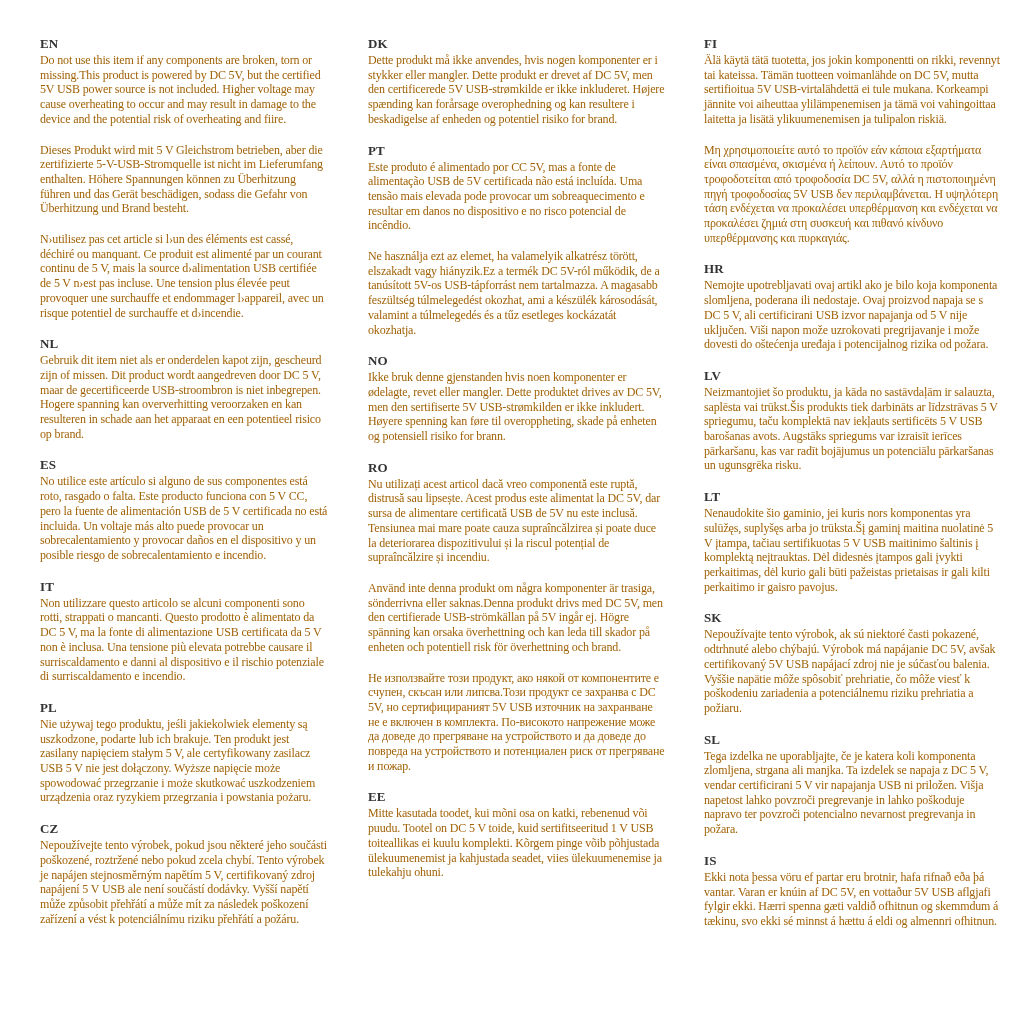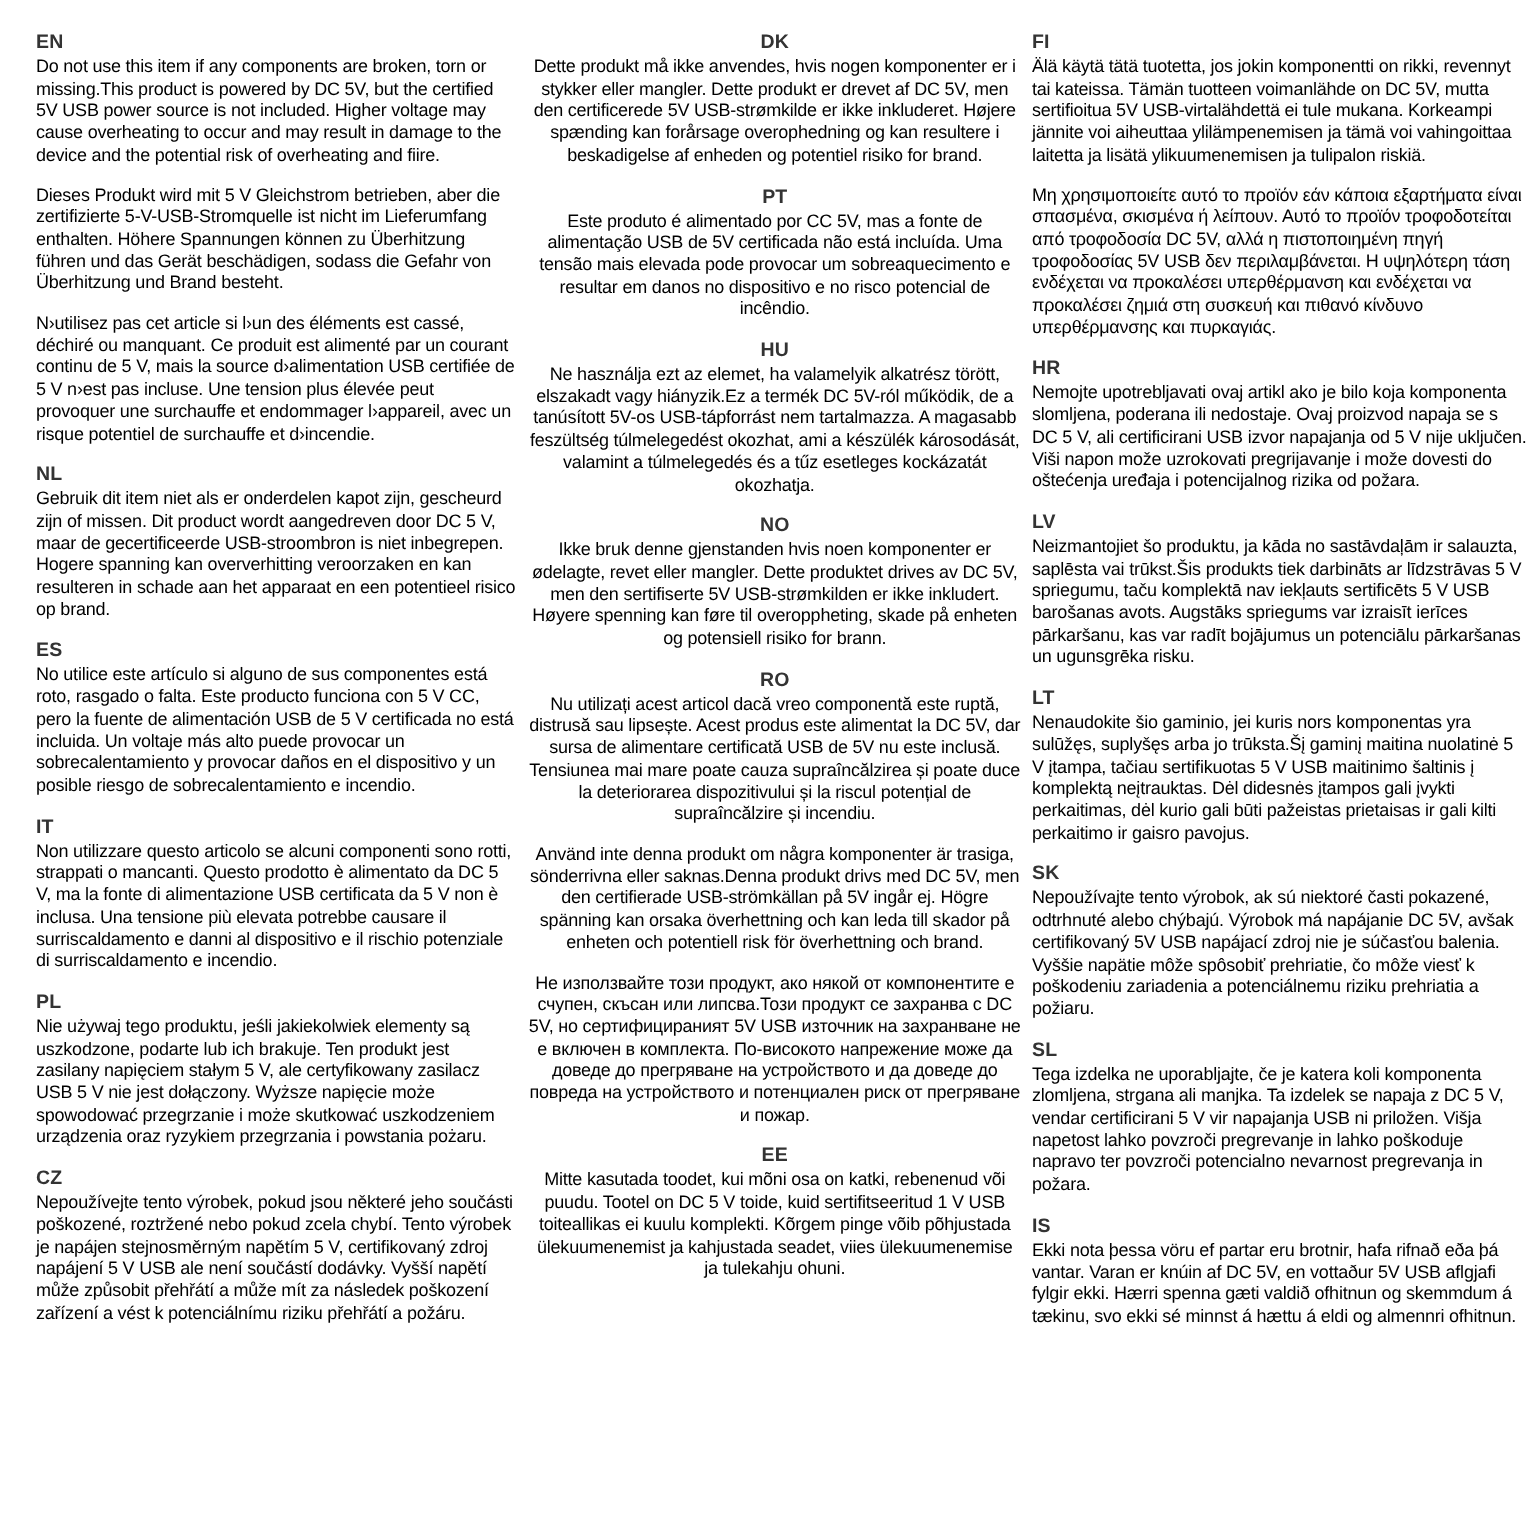"EN" .section { font-family: none -> Liberation Serif, serif; margin: 0 -> 16px }
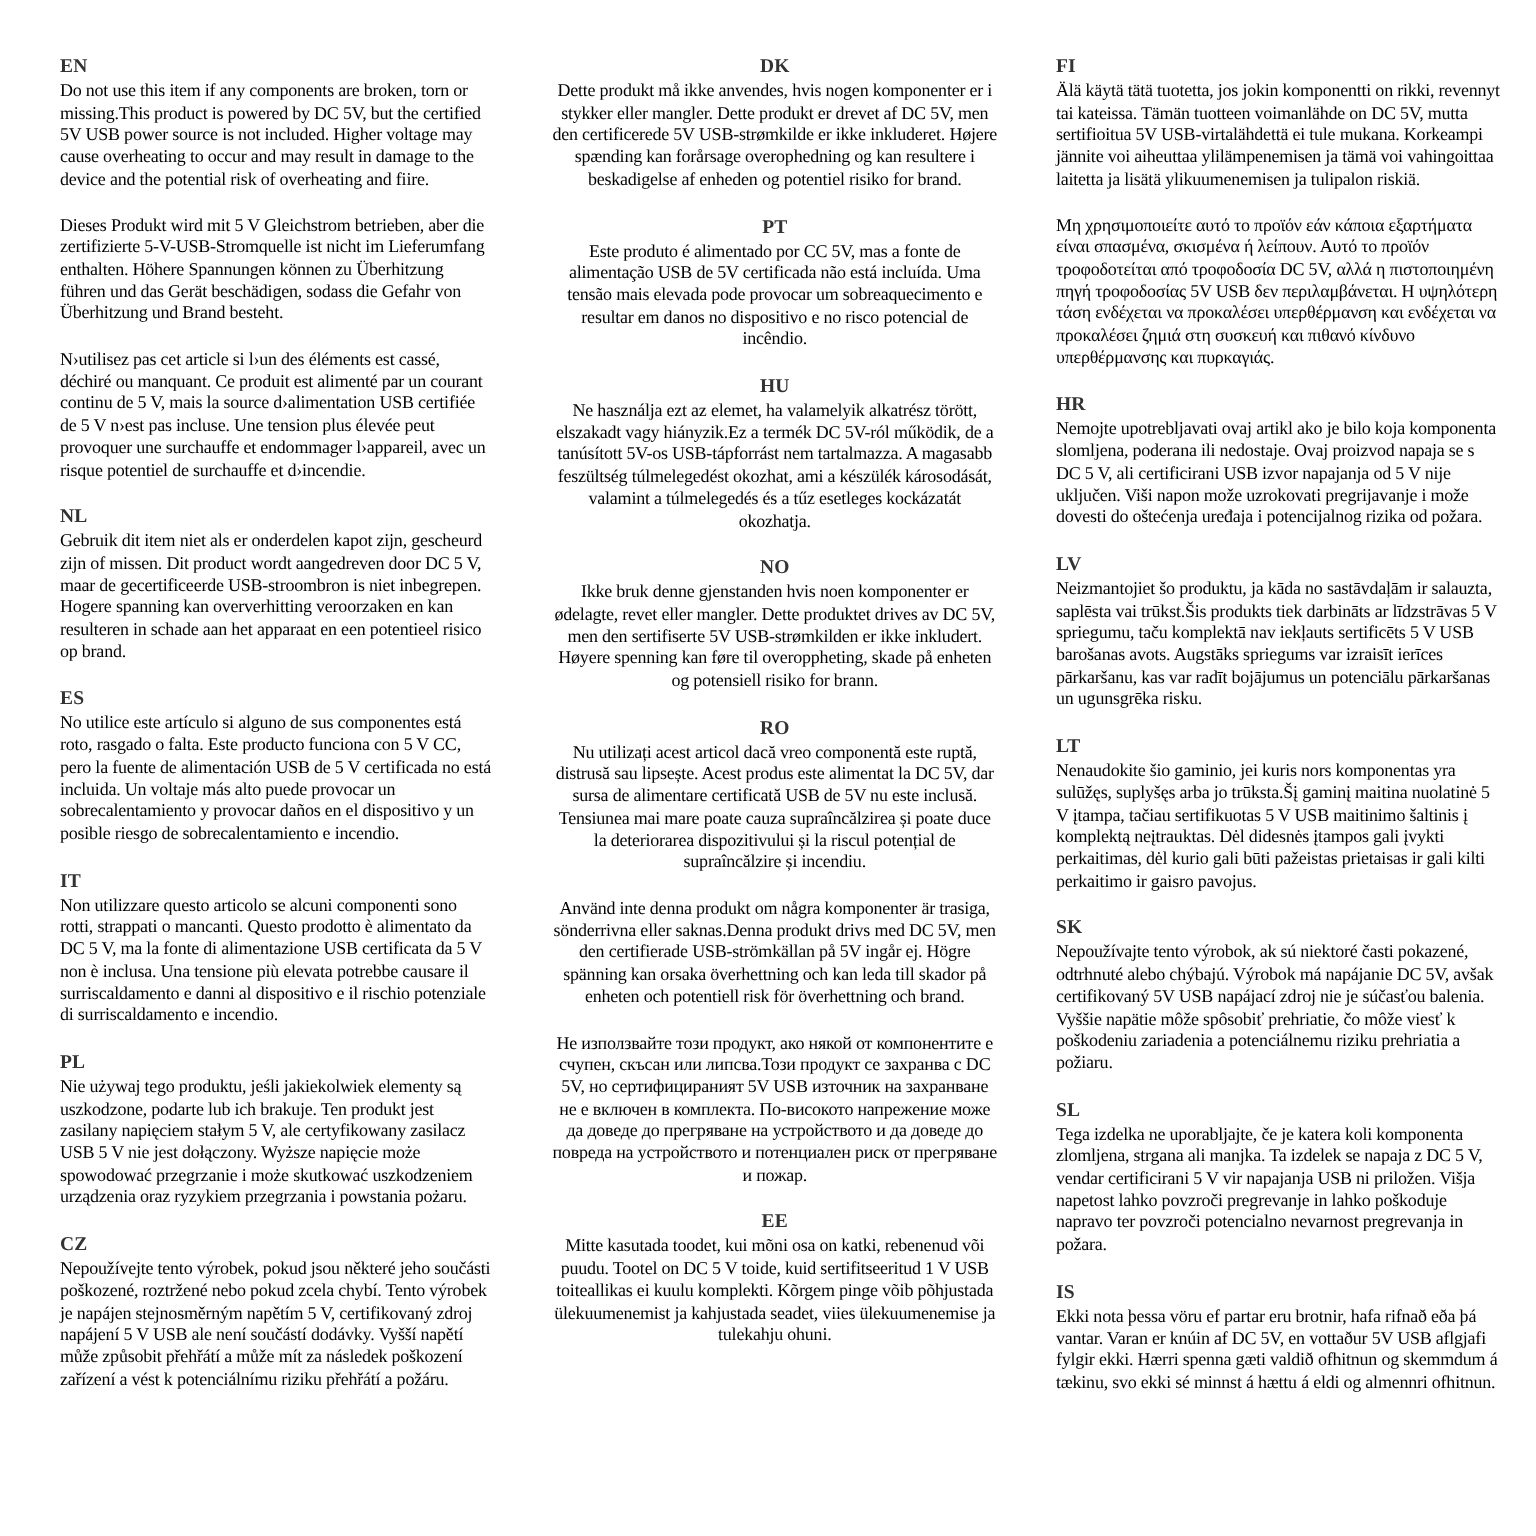"DK" .col-2 { text-align: center -> none }
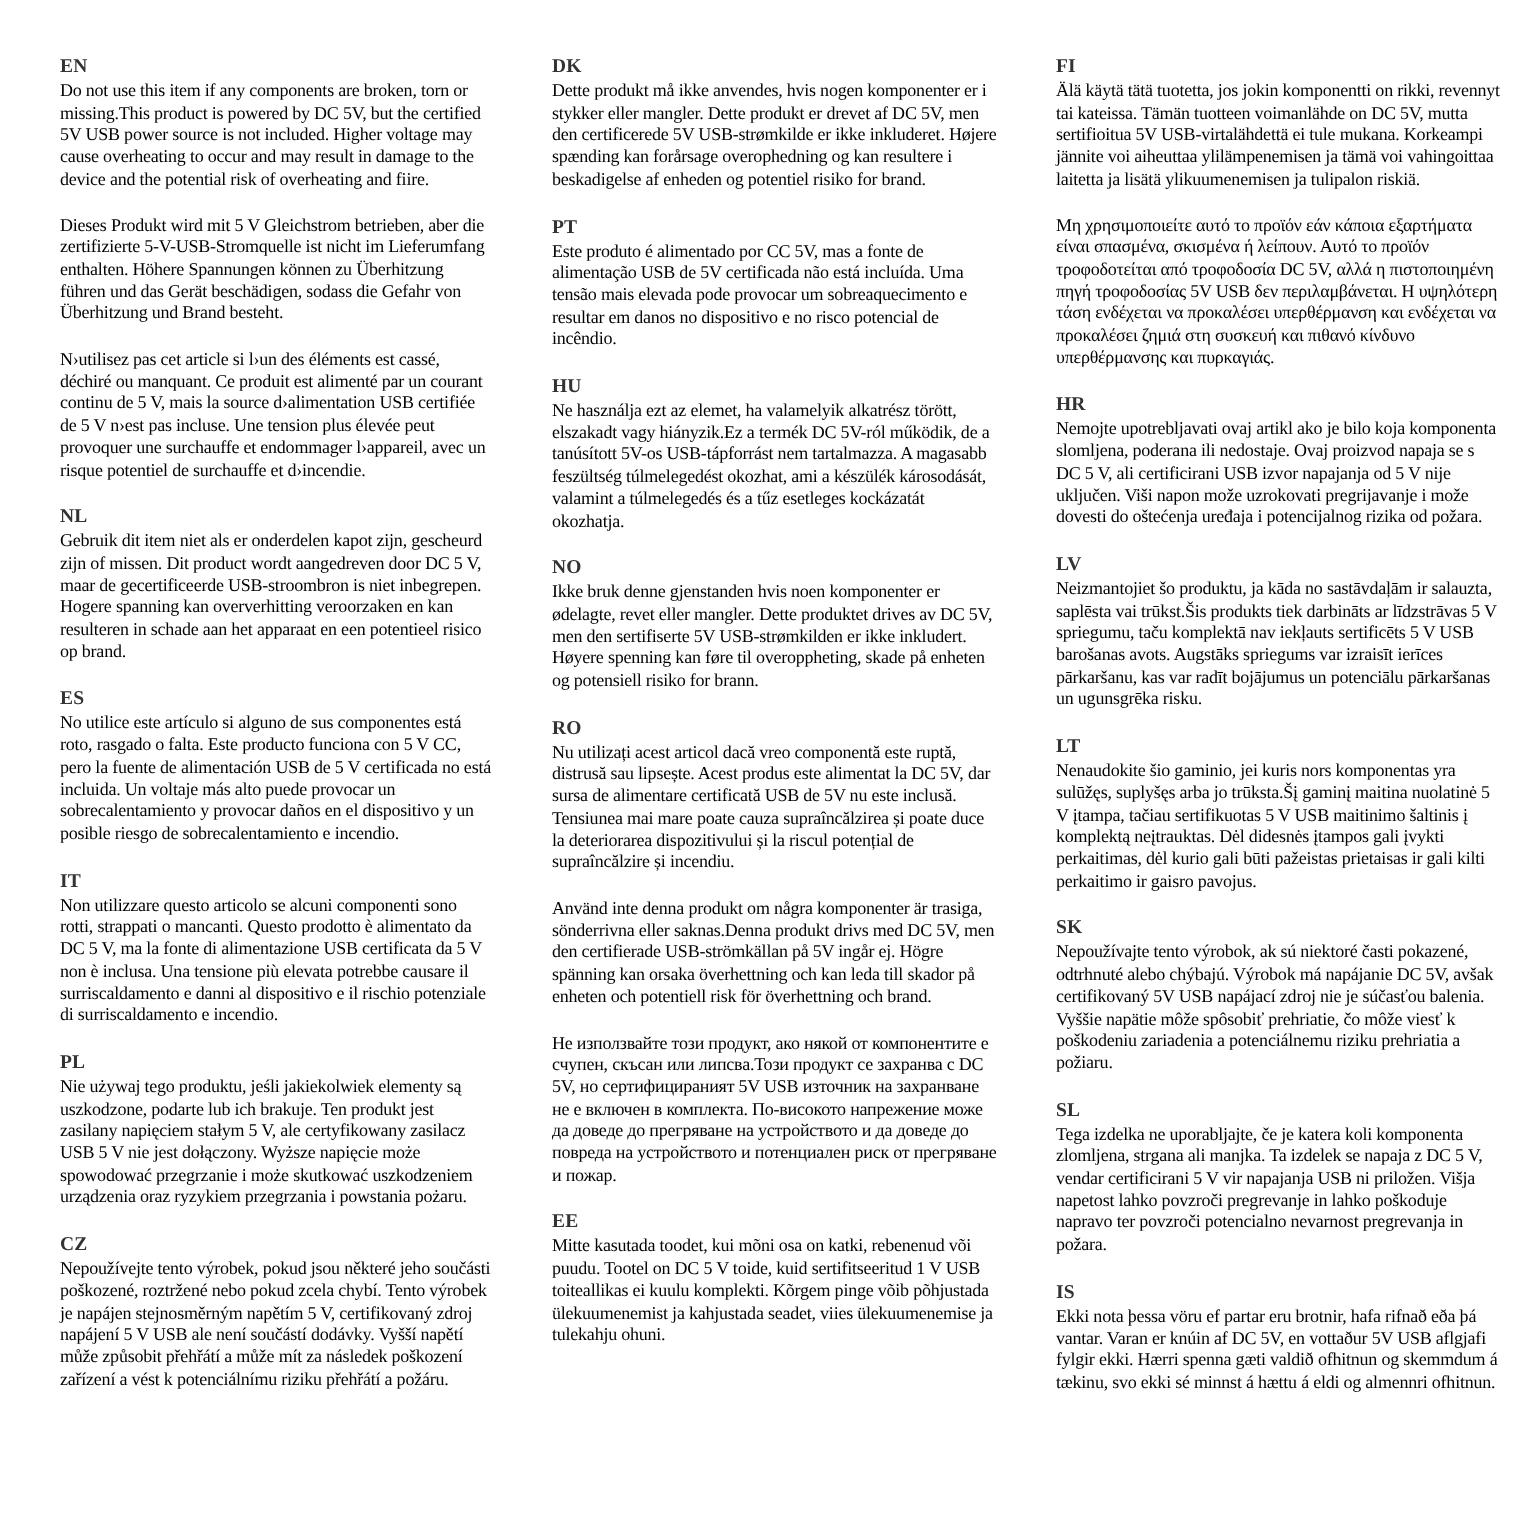"Do not use this item" .lang-text { color: #000000 -> #a16207 }
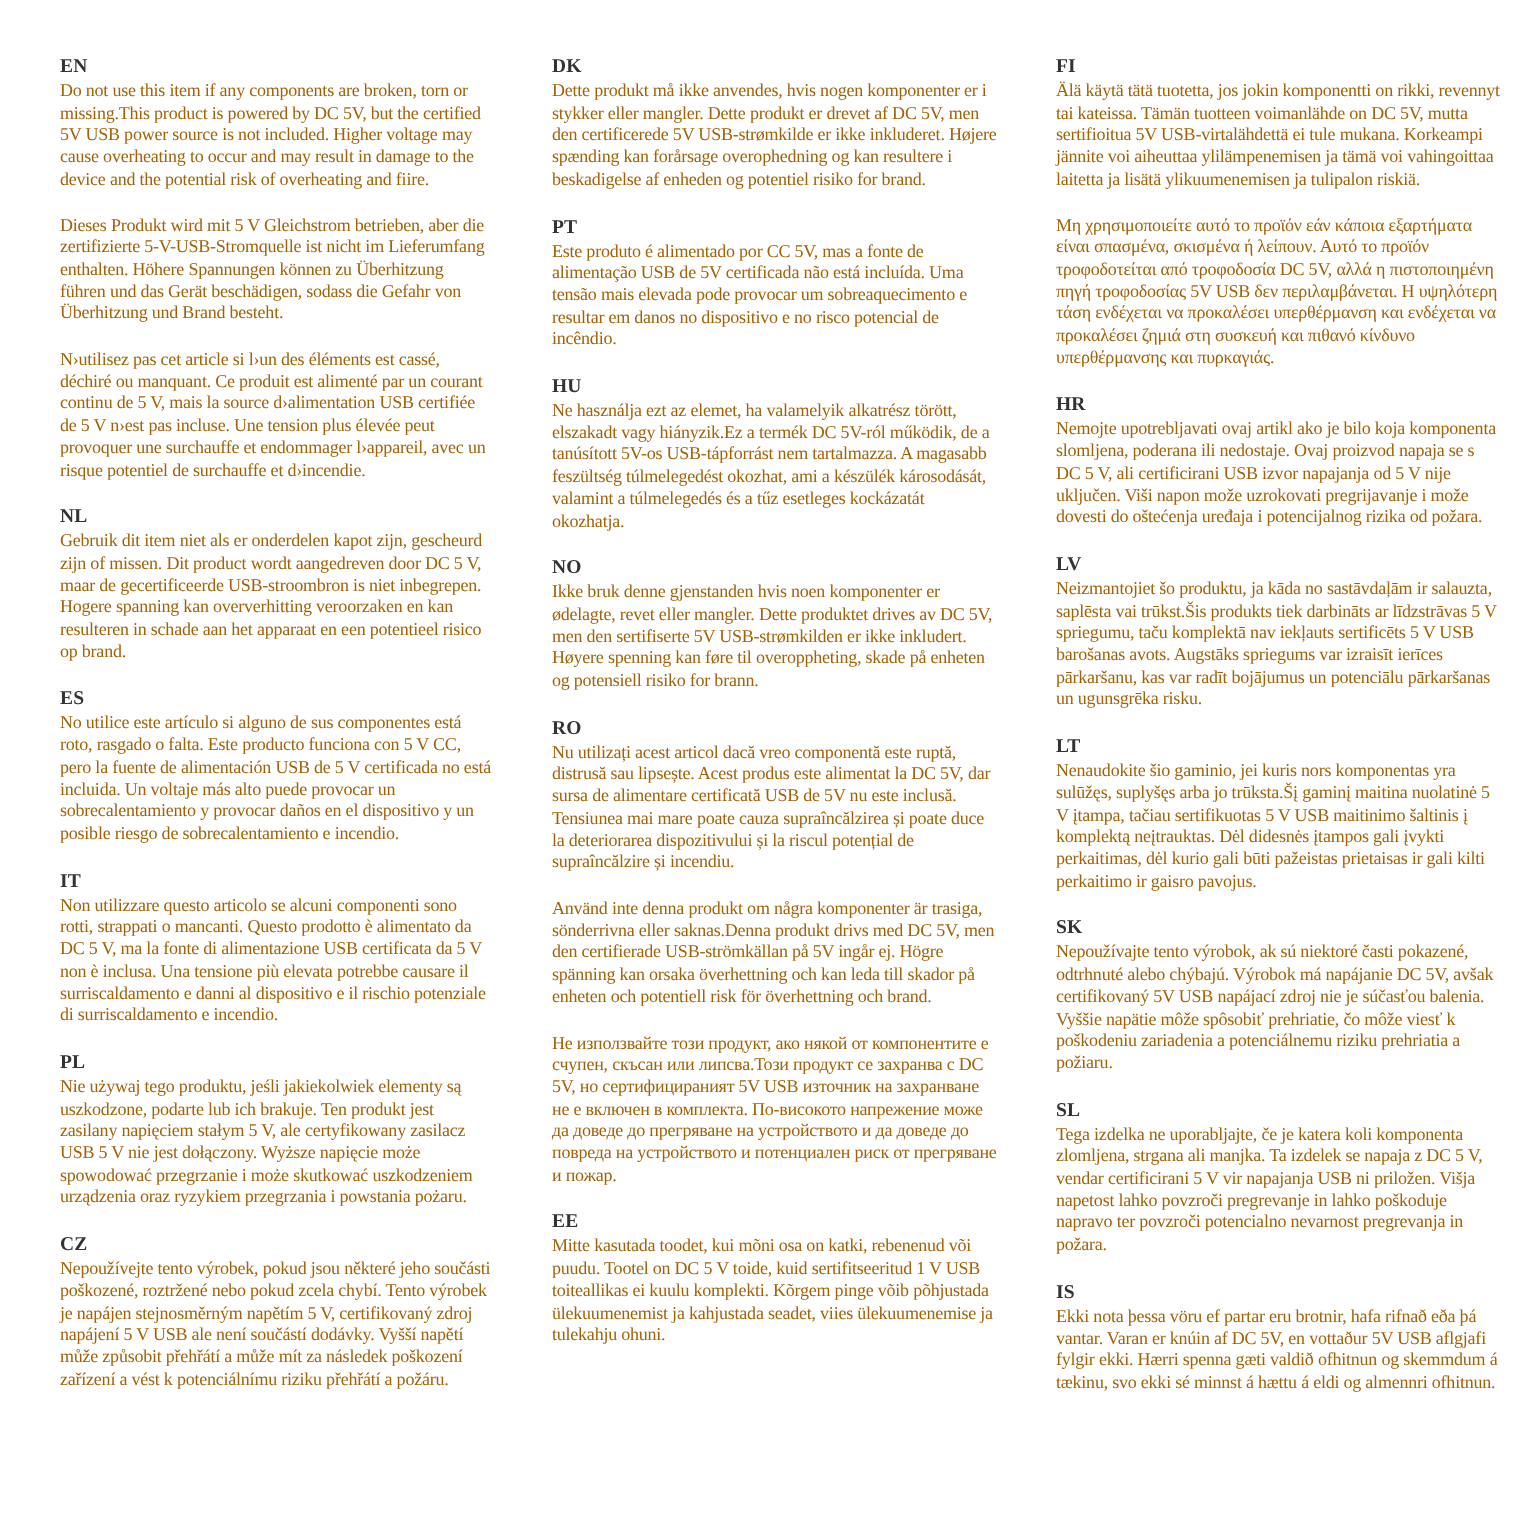"HU" div.lang-code { html: <div>HU</div> -> none }
